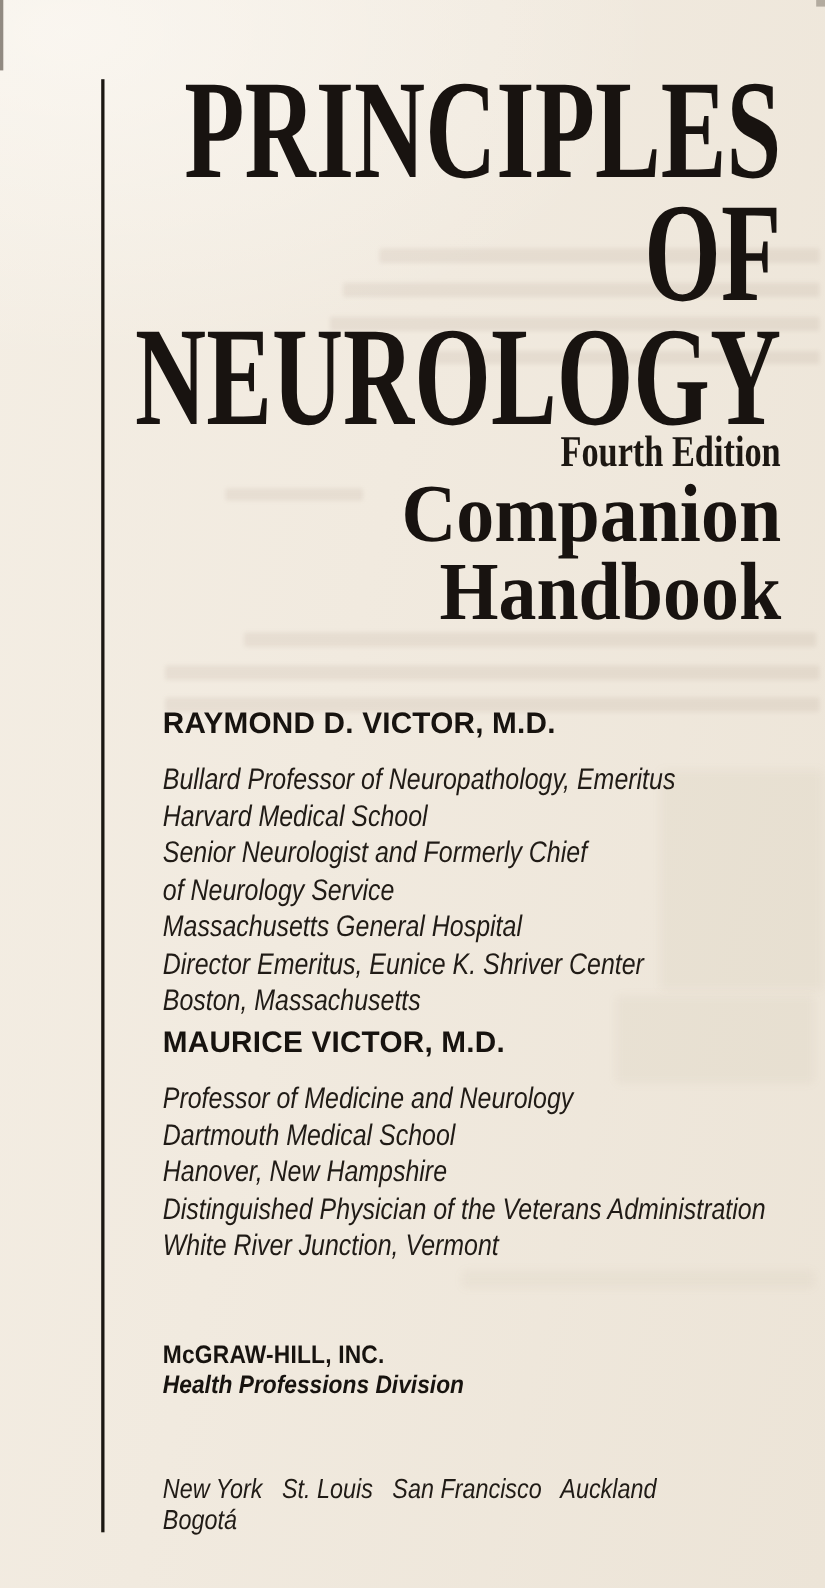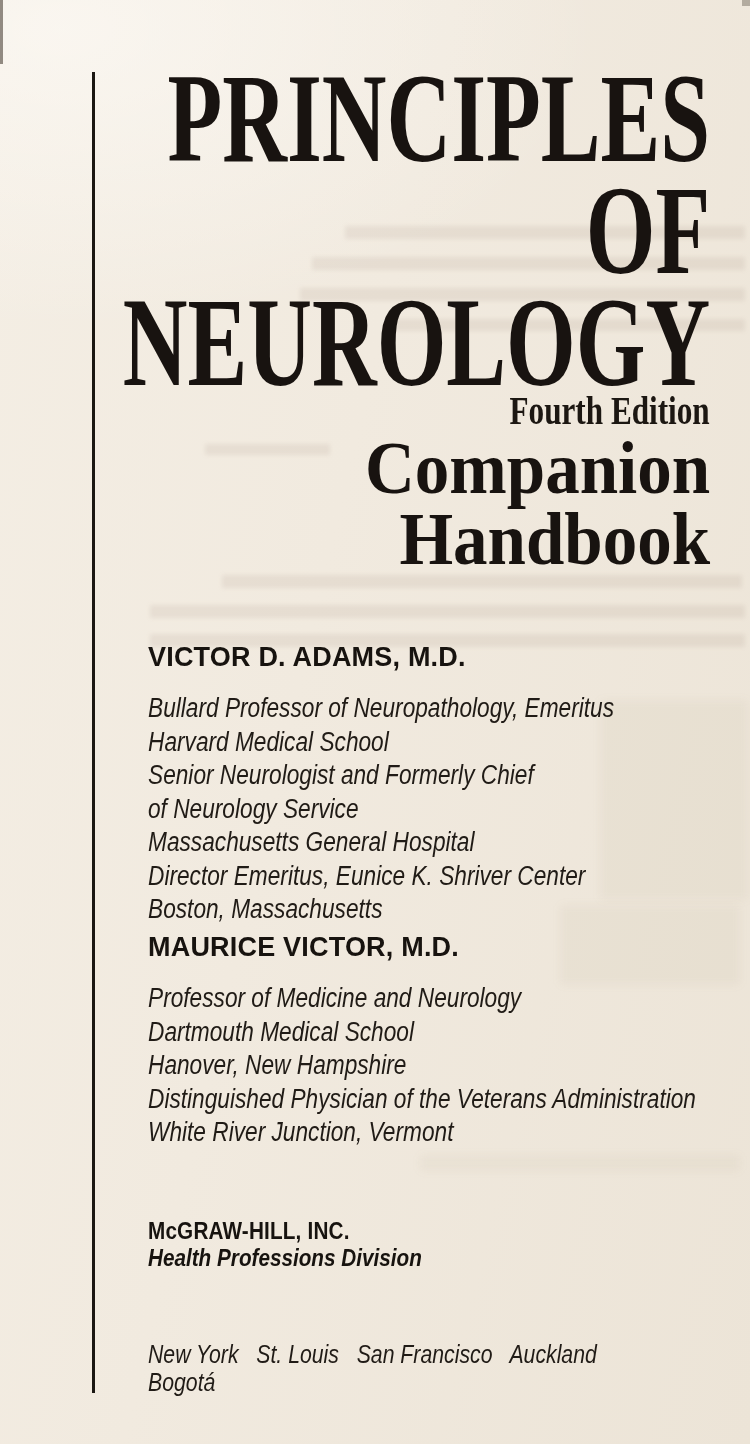"VICTOR D. ADAMS, M.D." div.author-name { text: VICTOR D. ADAMS -> RAYMOND D. VICTOR }
